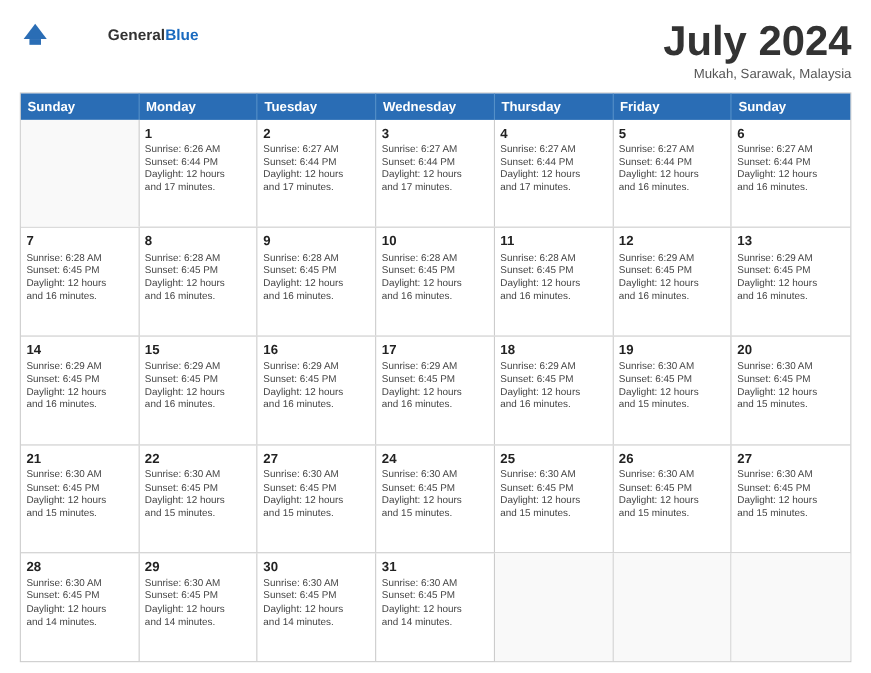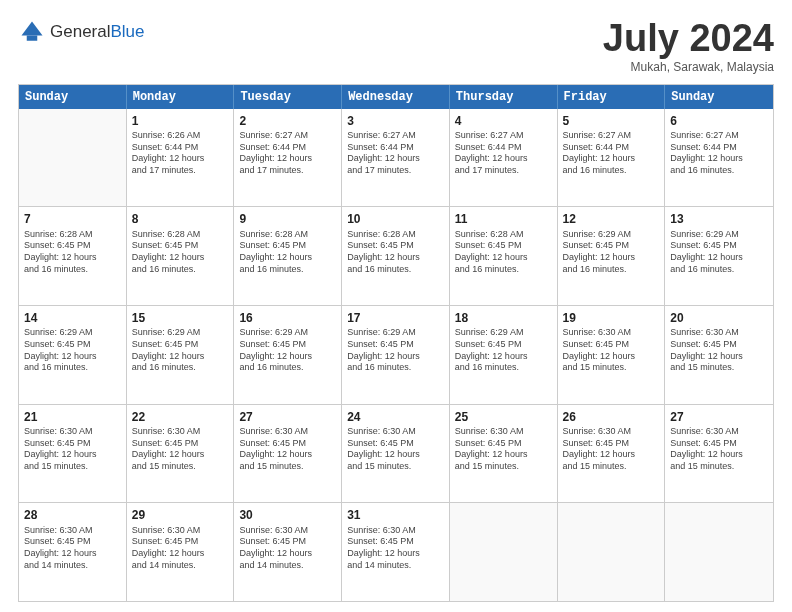"GeneralBlue" .logo-text { font-size: 17px -> 14px; font-weight: normal -> bold; margin-left: none -> 48px }
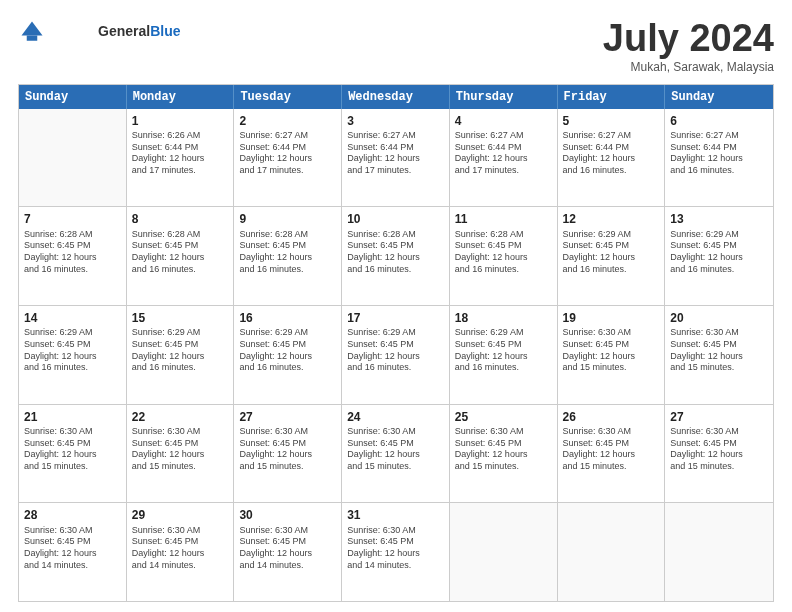"Sunday" .cal-header { font-family: Liberation Mono, monospace -> none }
